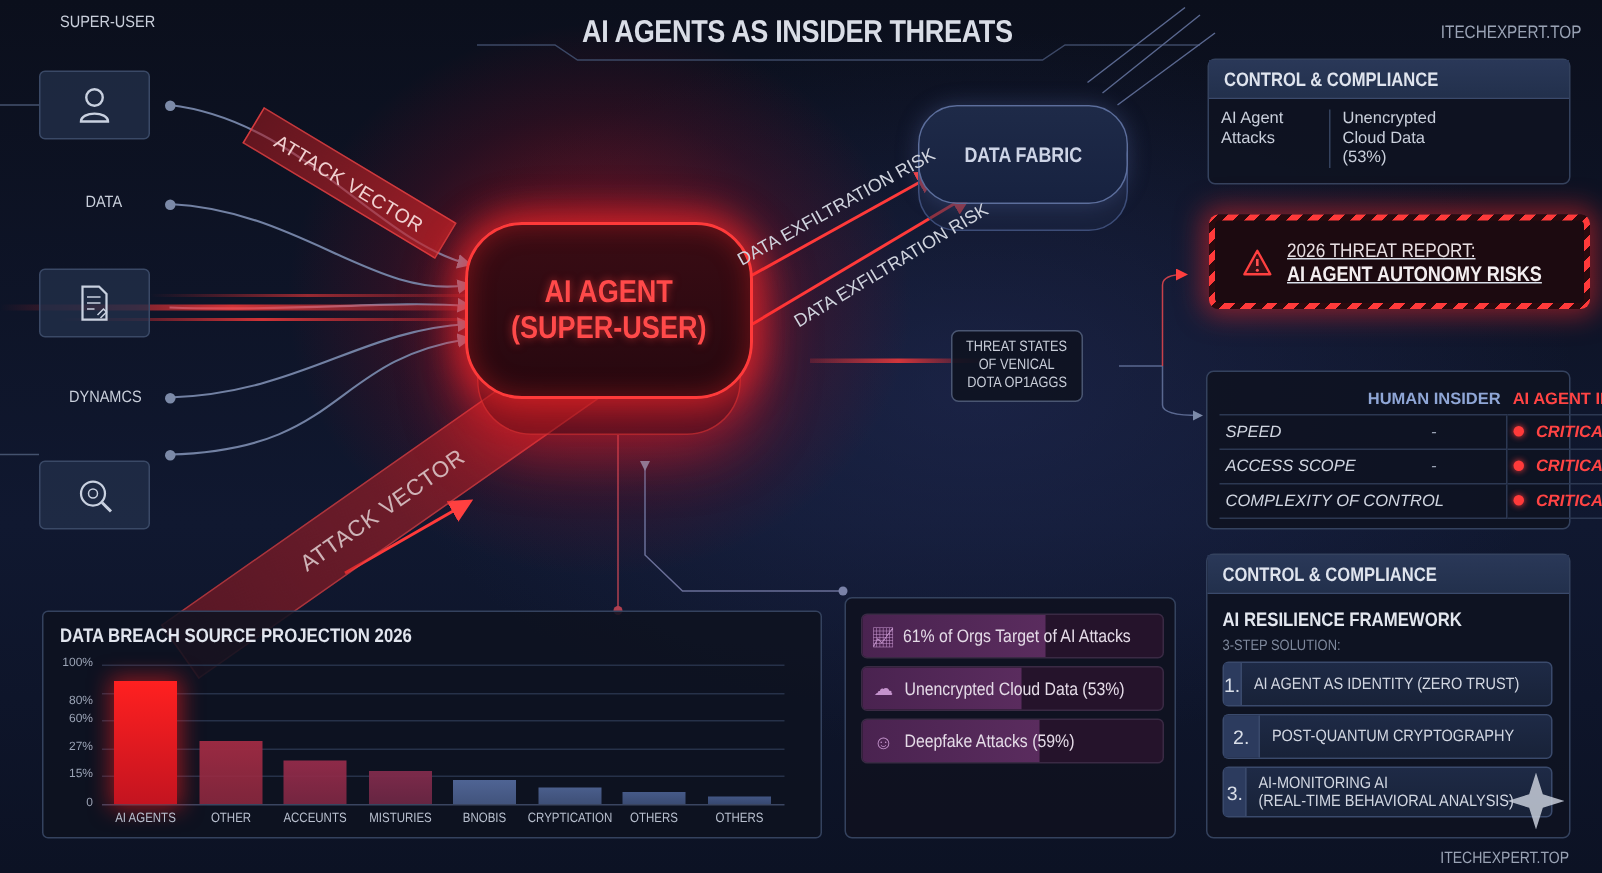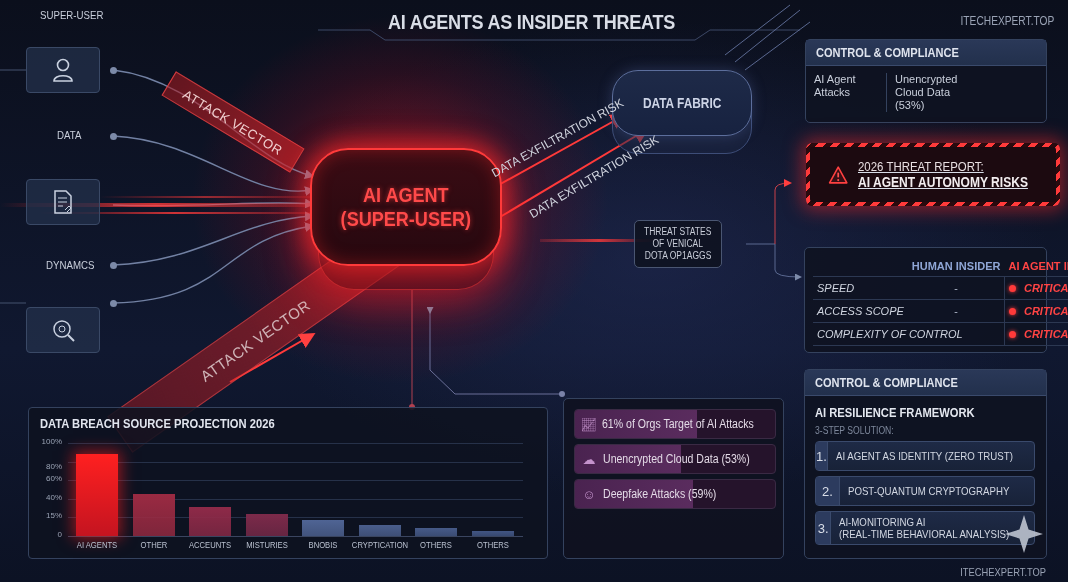"40%" div.ytick { text: 40% -> 27% }
